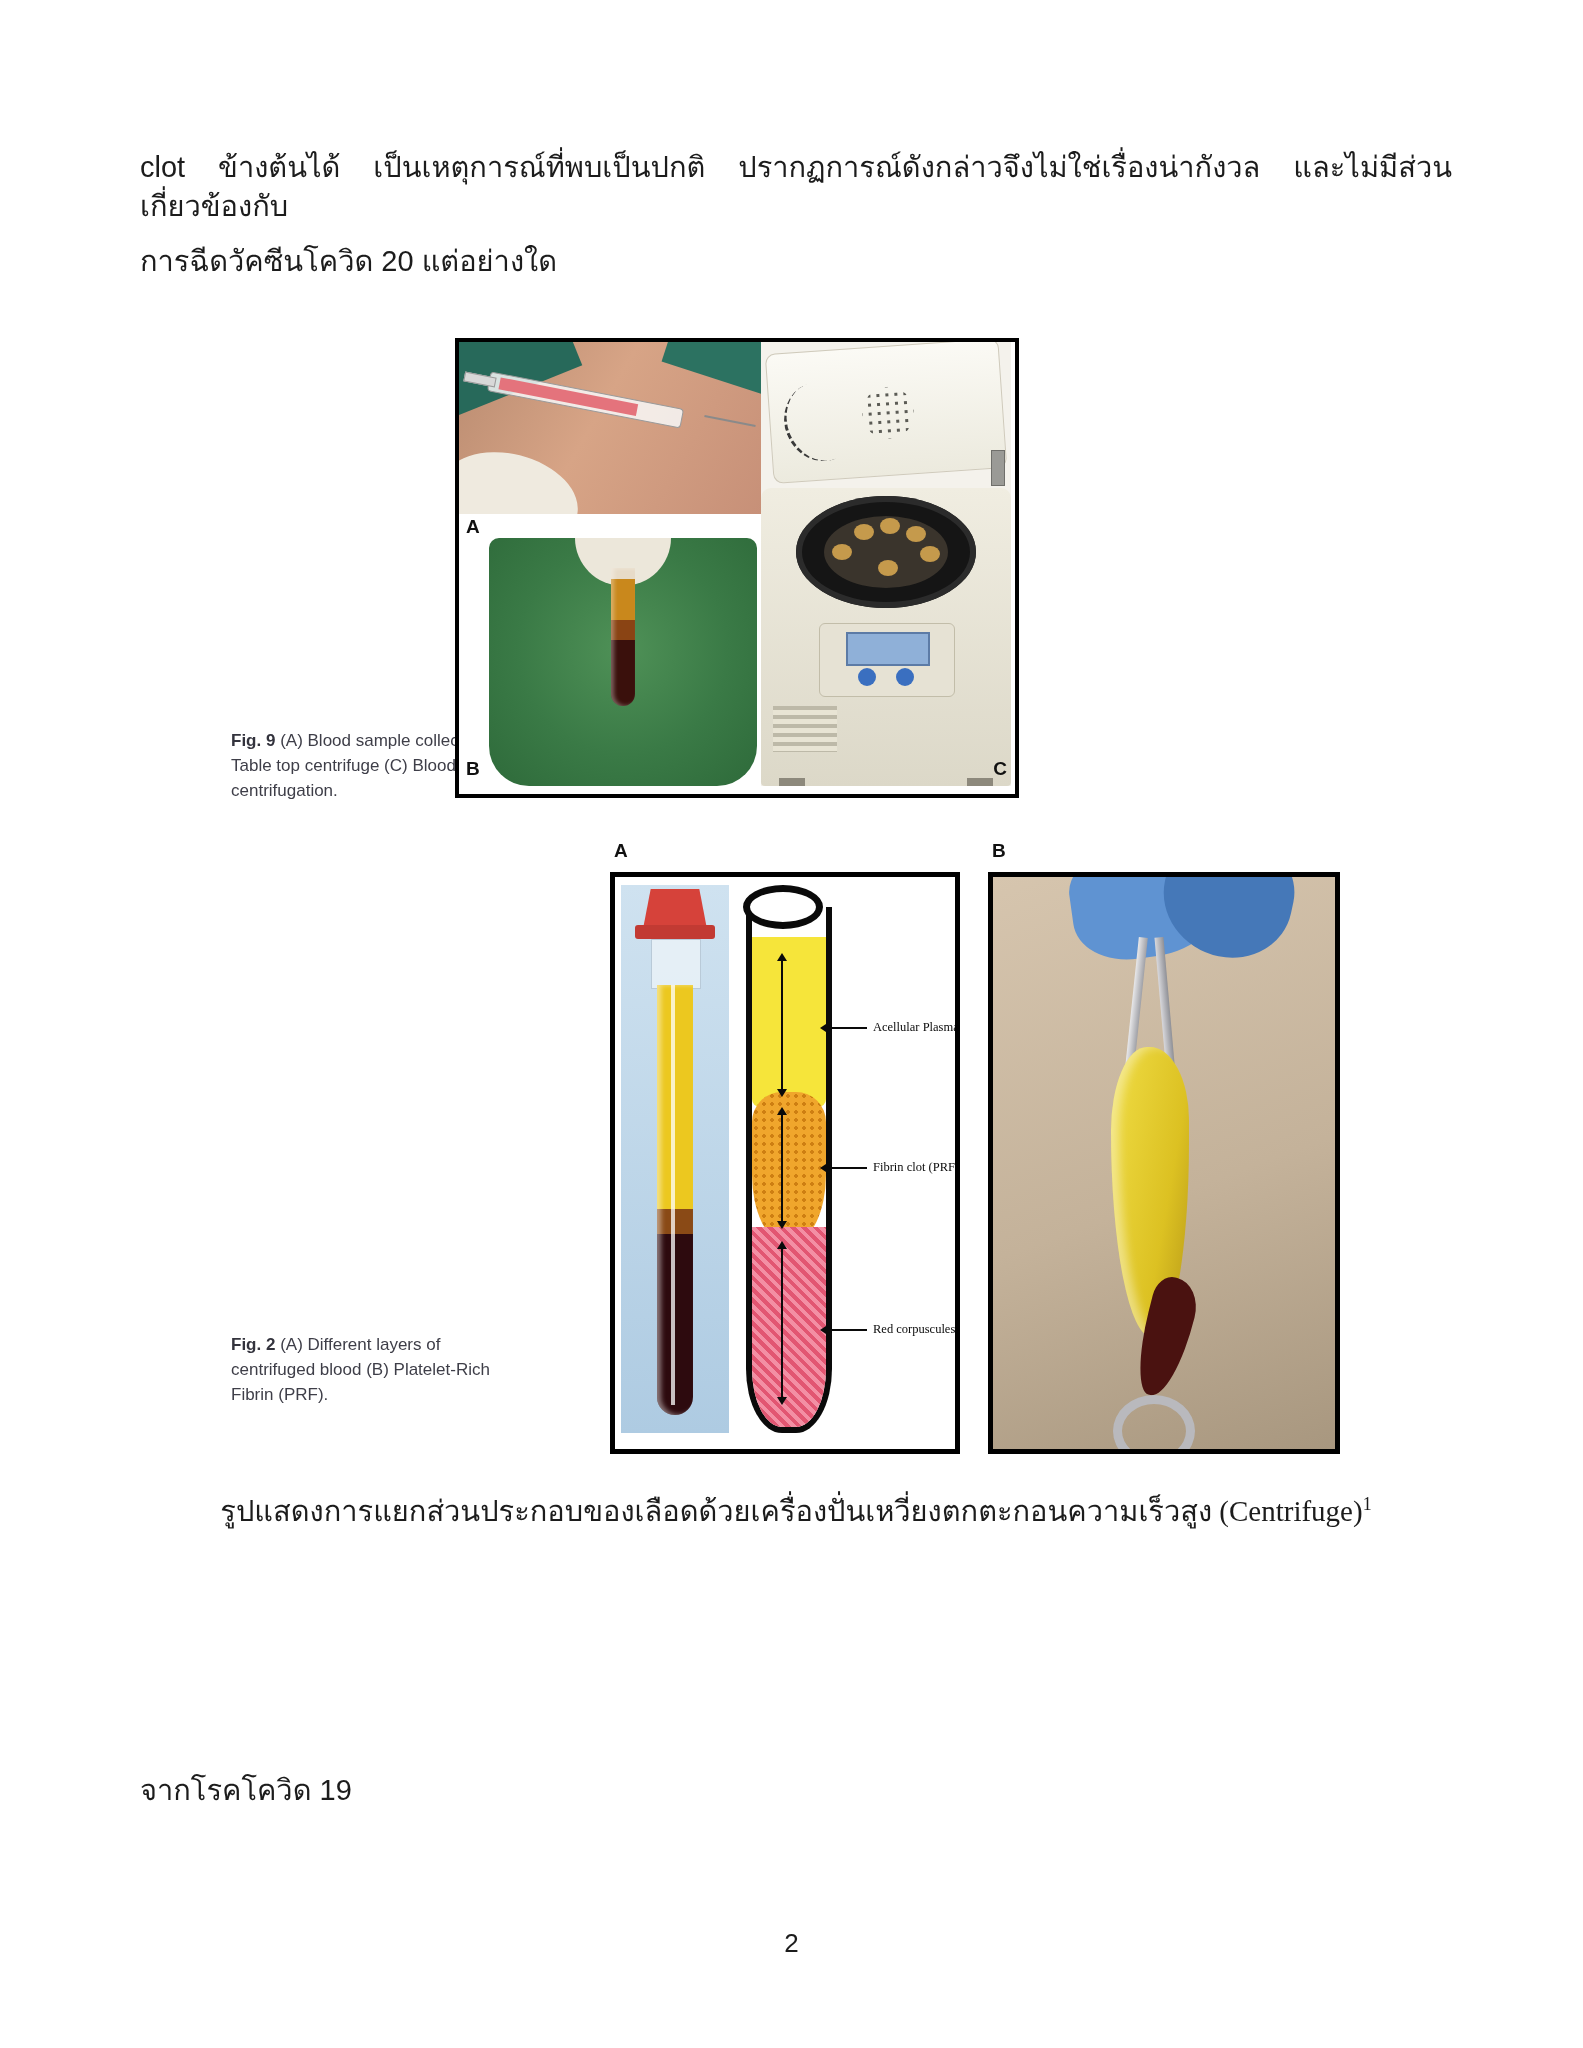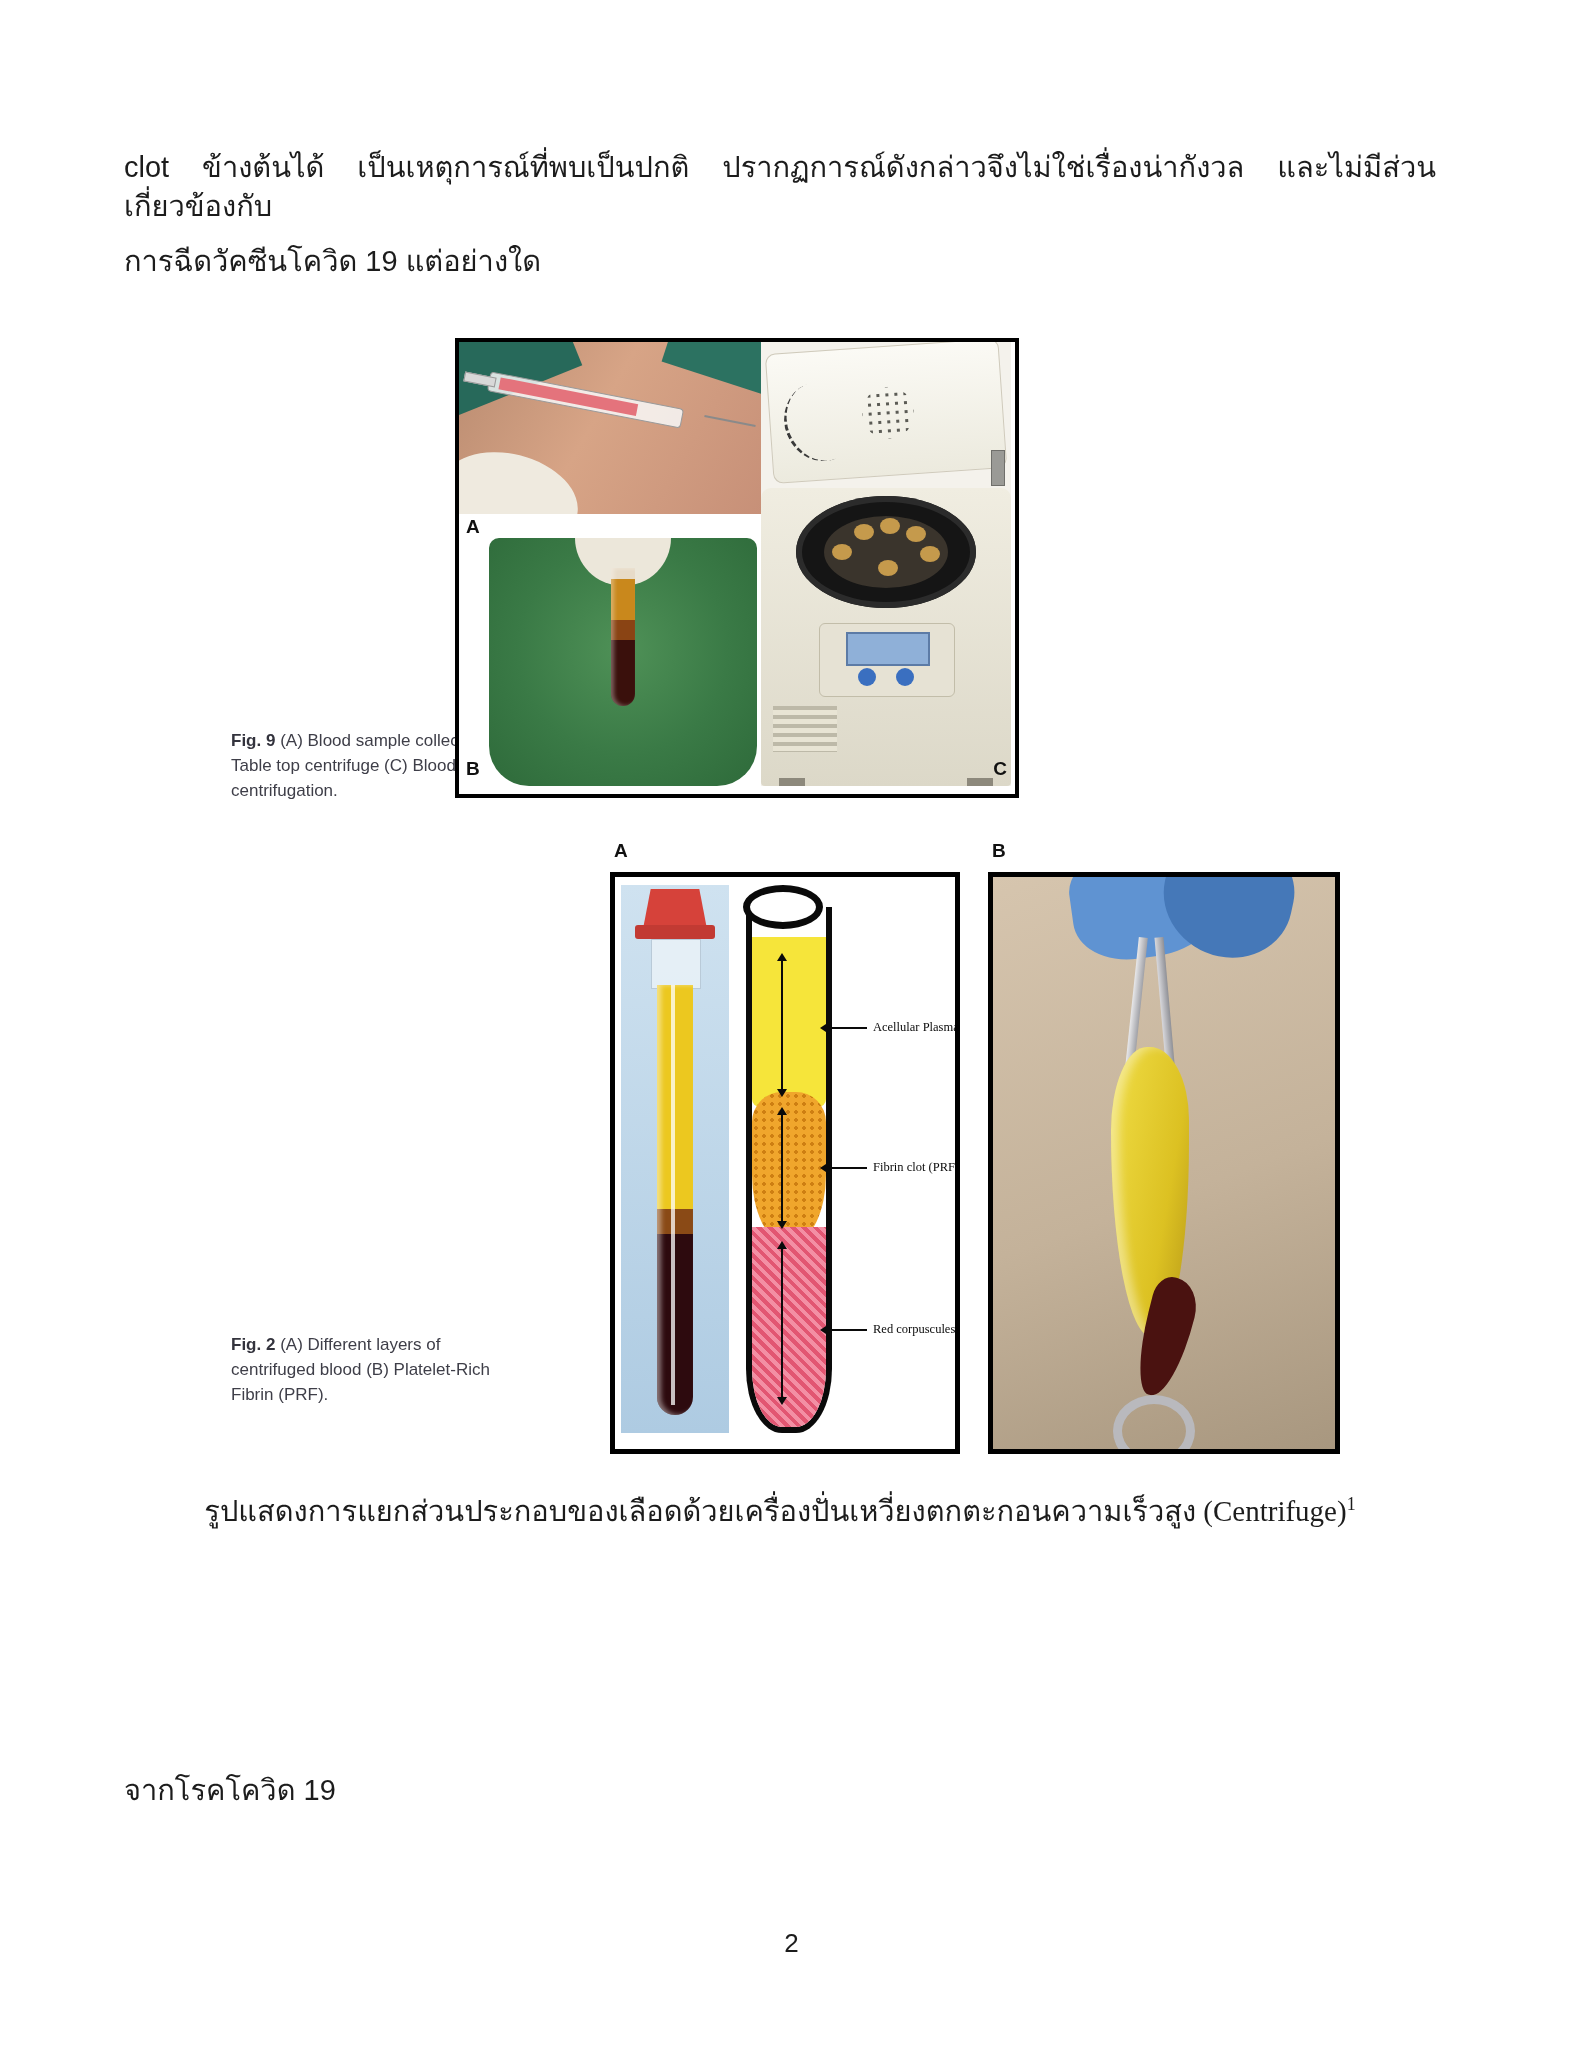"clot ข้างต้นได้" .thai { left: 124px -> 140px }
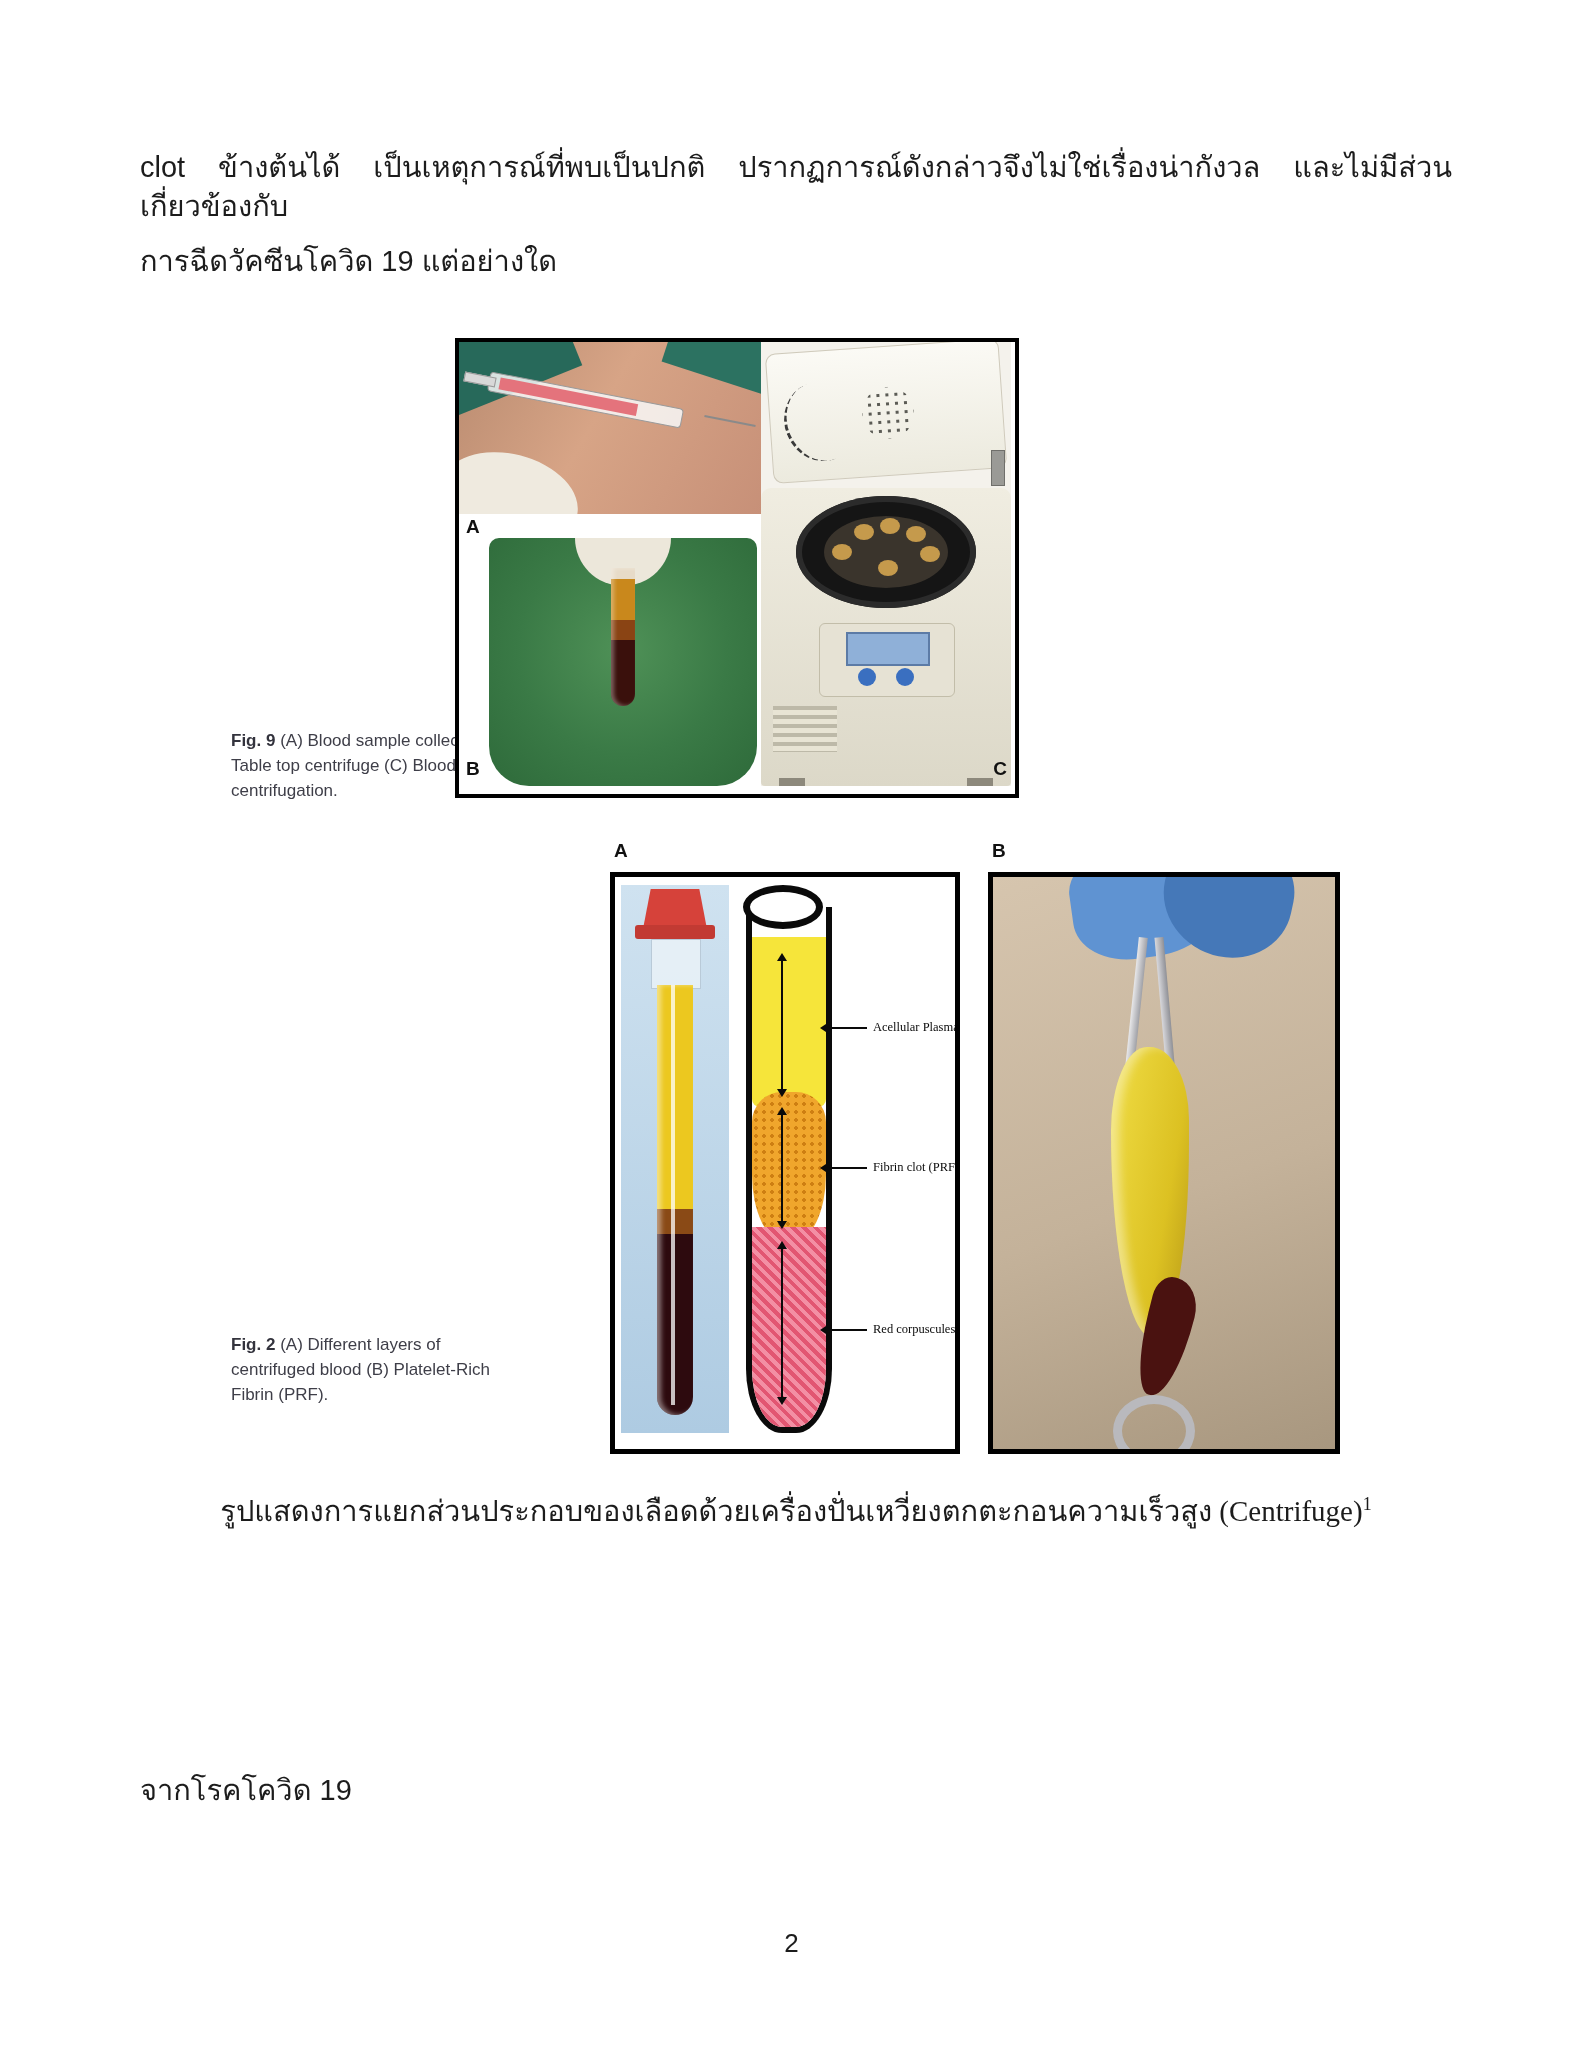"การฉีดวัคซีนโควิด 19 แต่อย่างใด" div.thai { text: 19 -> 20 }
